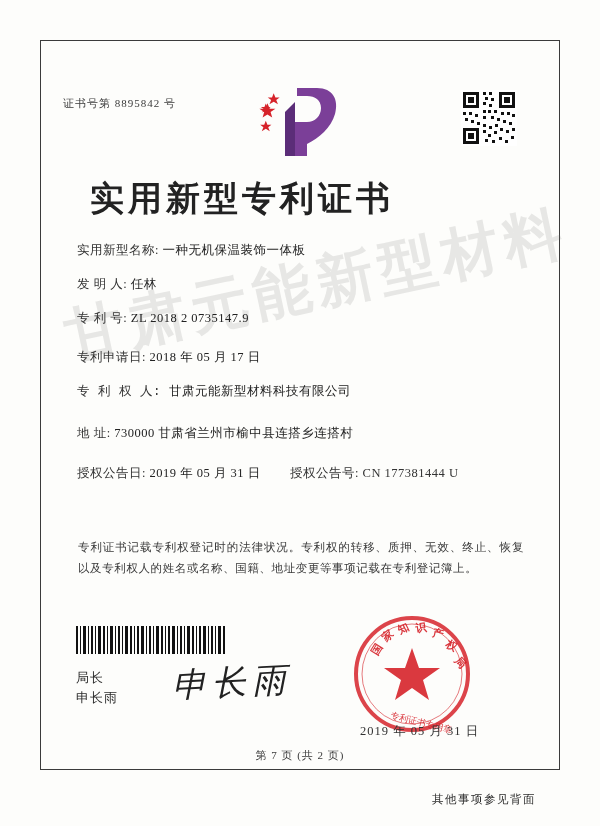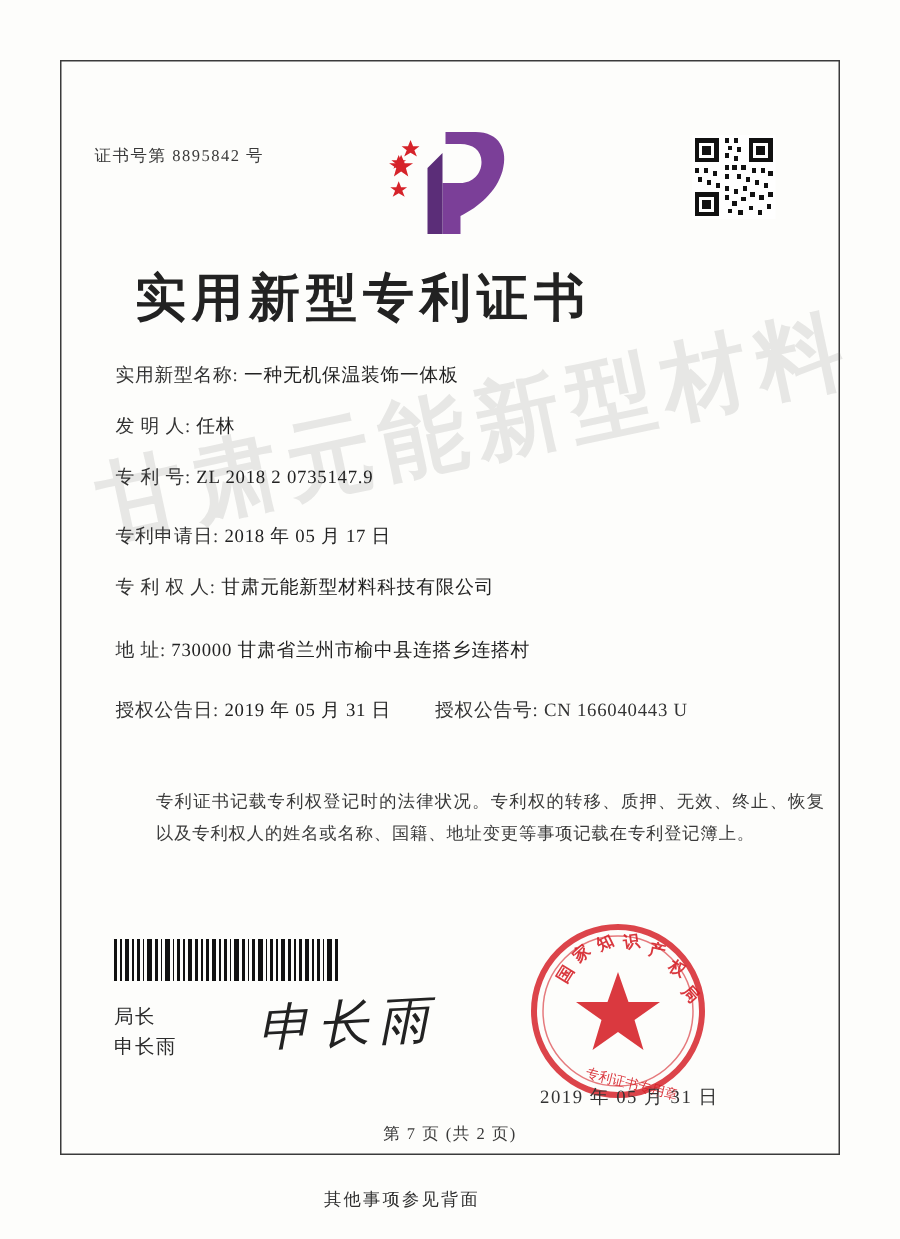"专 利 权 人: 甘肃元能新型材料科技有限公司" .f5 { font-family: none -> Liberation Mono, monospace }
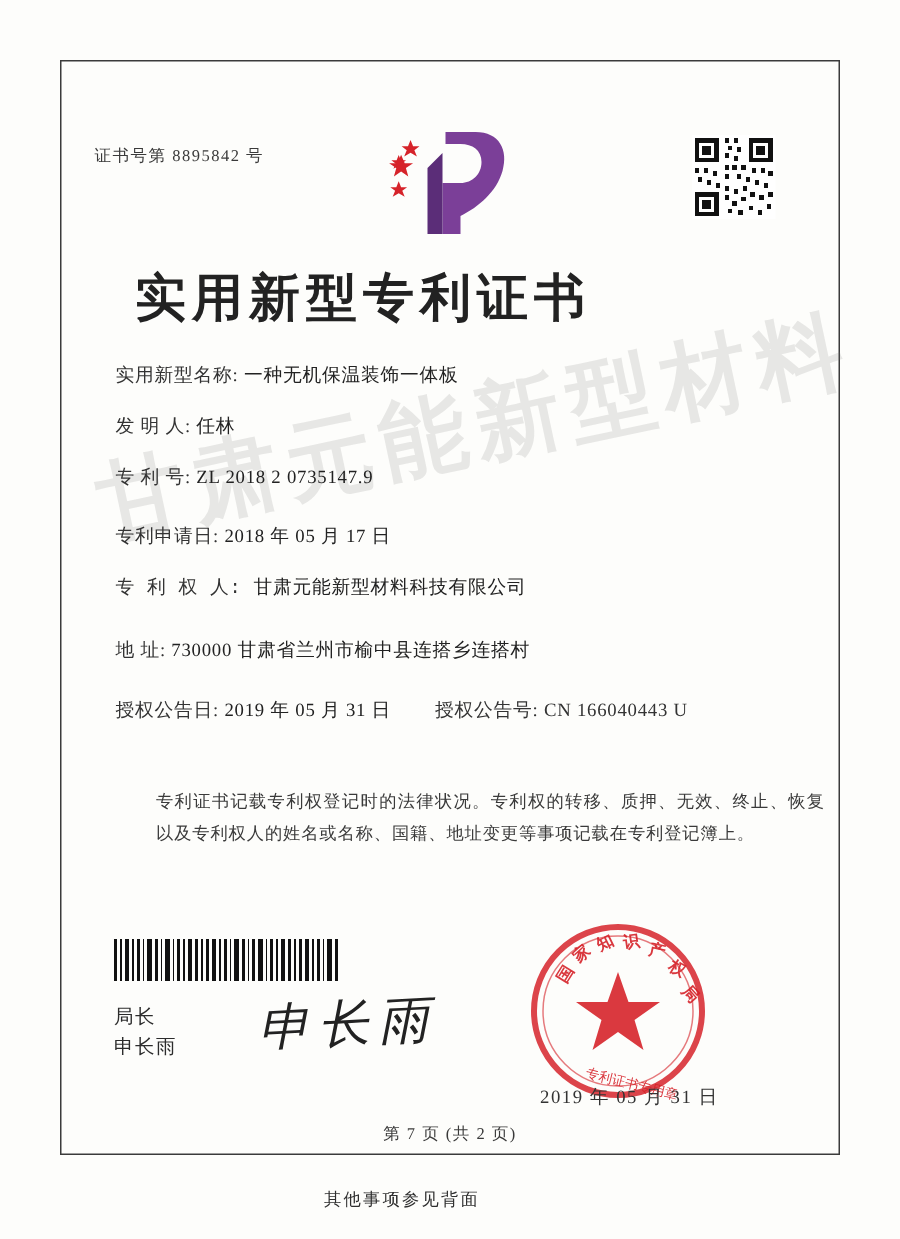"CN 166040443 U" span.val { text: 166040443 -> 177381444 }
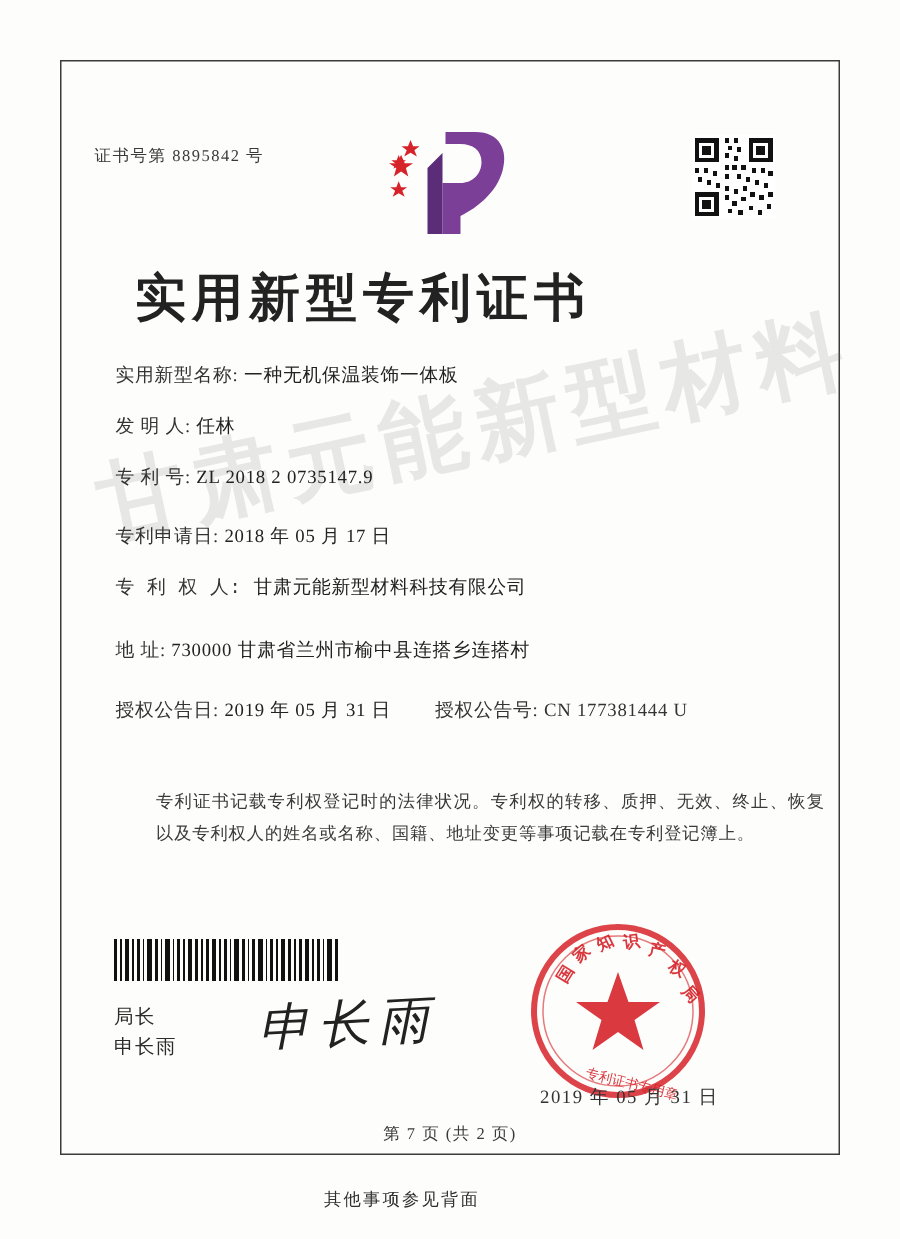"专利证书记载专利权登记时的法律状况。专利权的转移、质押、无效、终止、恢复以及专利" .p2 { margin-left: 26px -> none; top: 525px -> 537px }
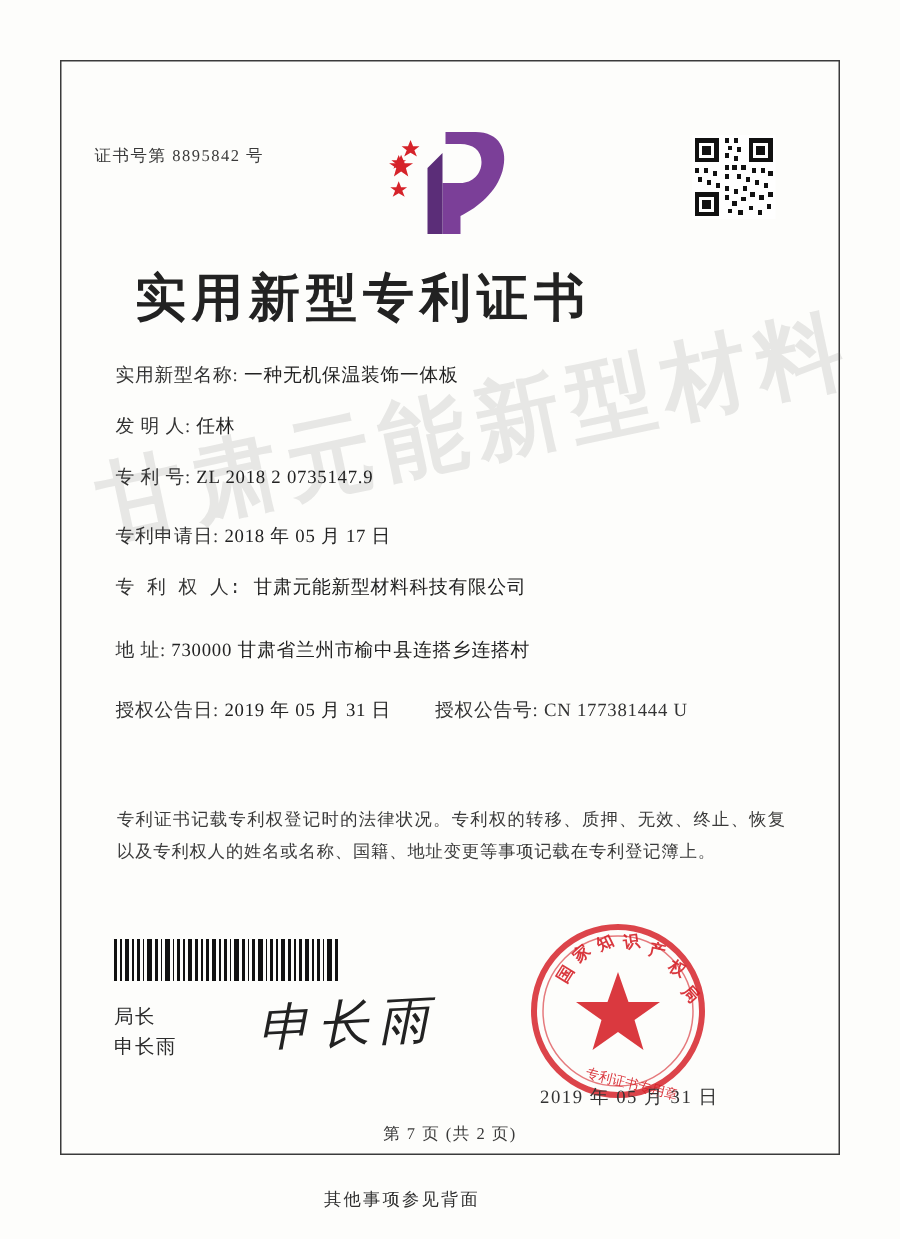"其他事项参见背面" .footer-note { text-align: center -> right }
